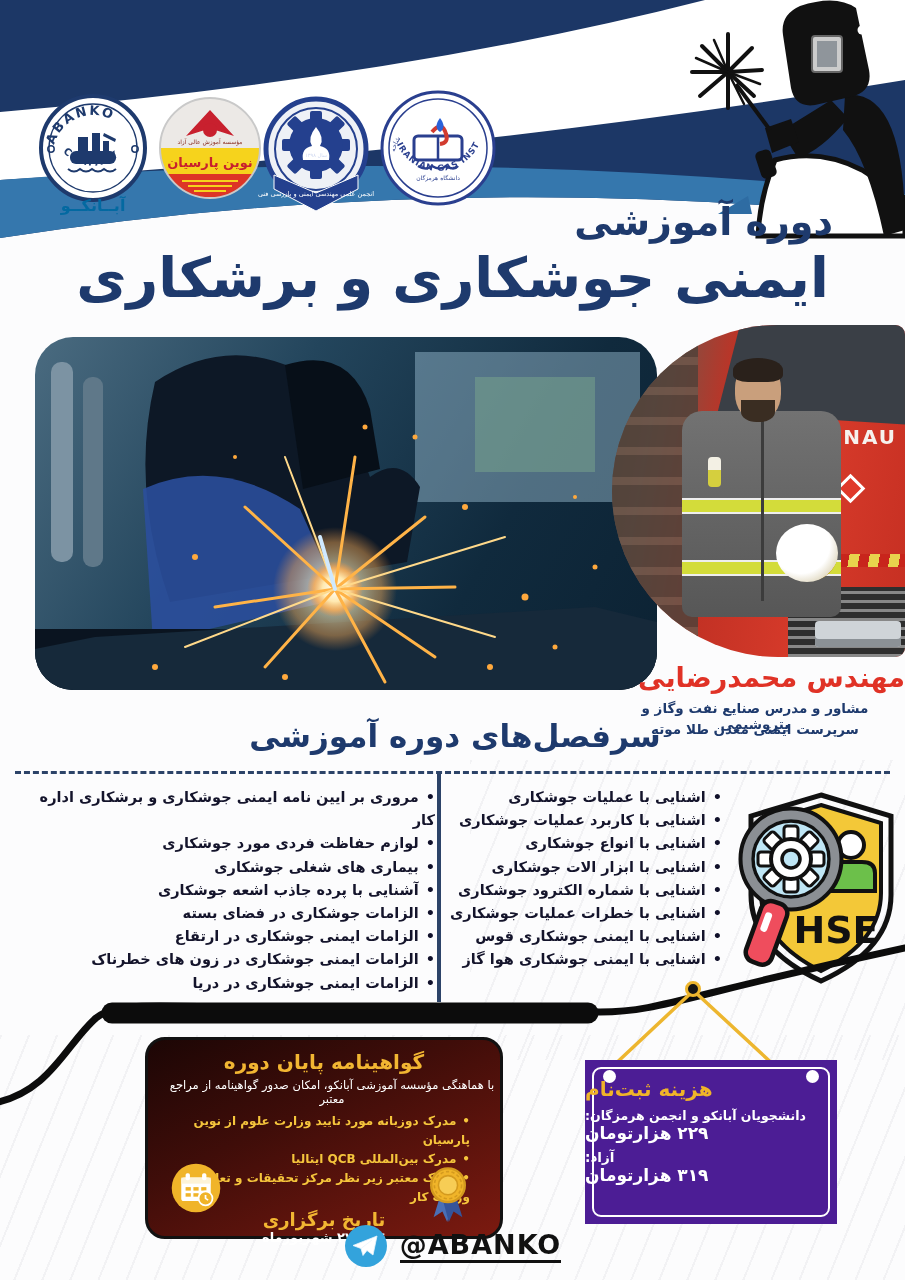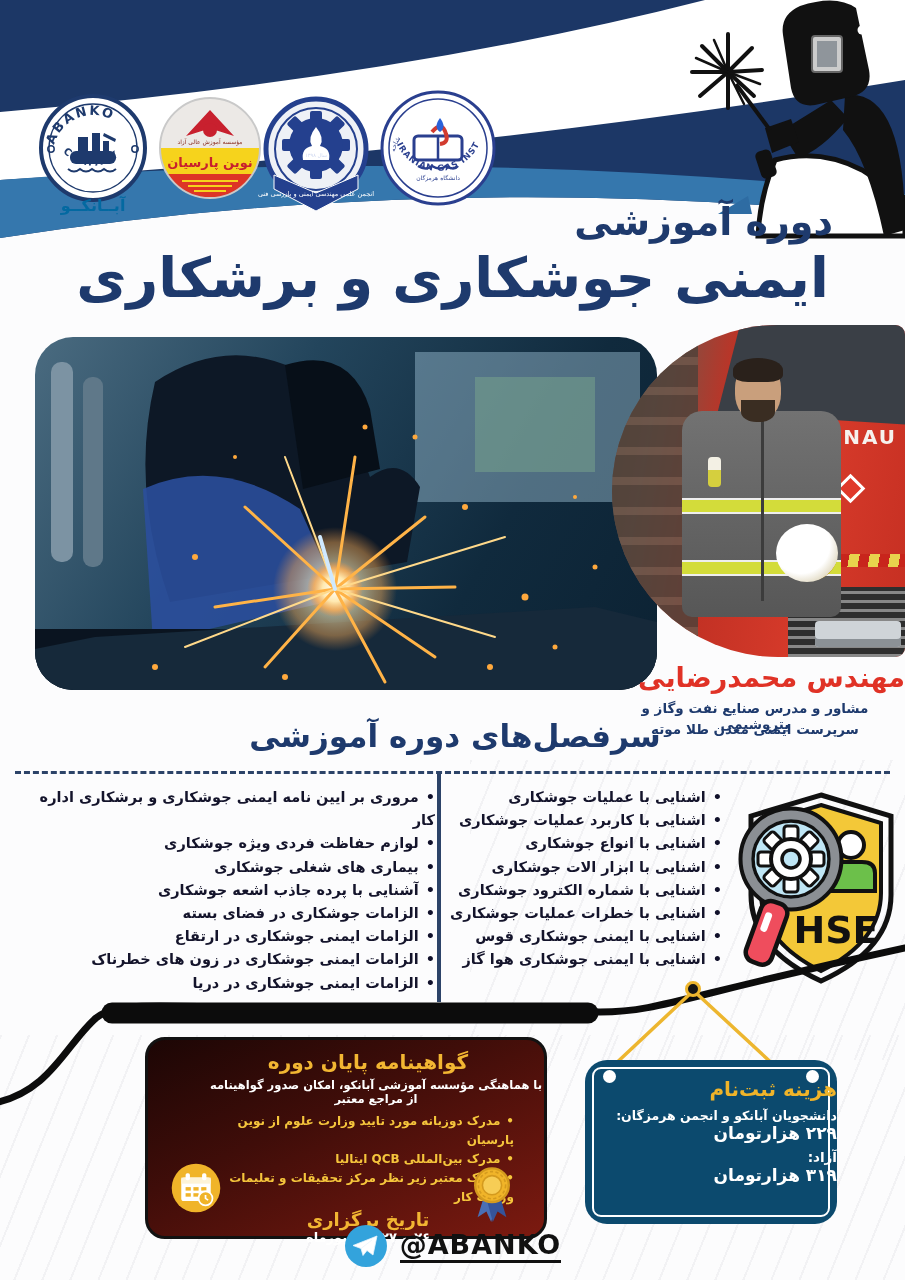"لوازم حفاظت فردی ویژه جوشکاری" li { text: ویژه -> مورد }
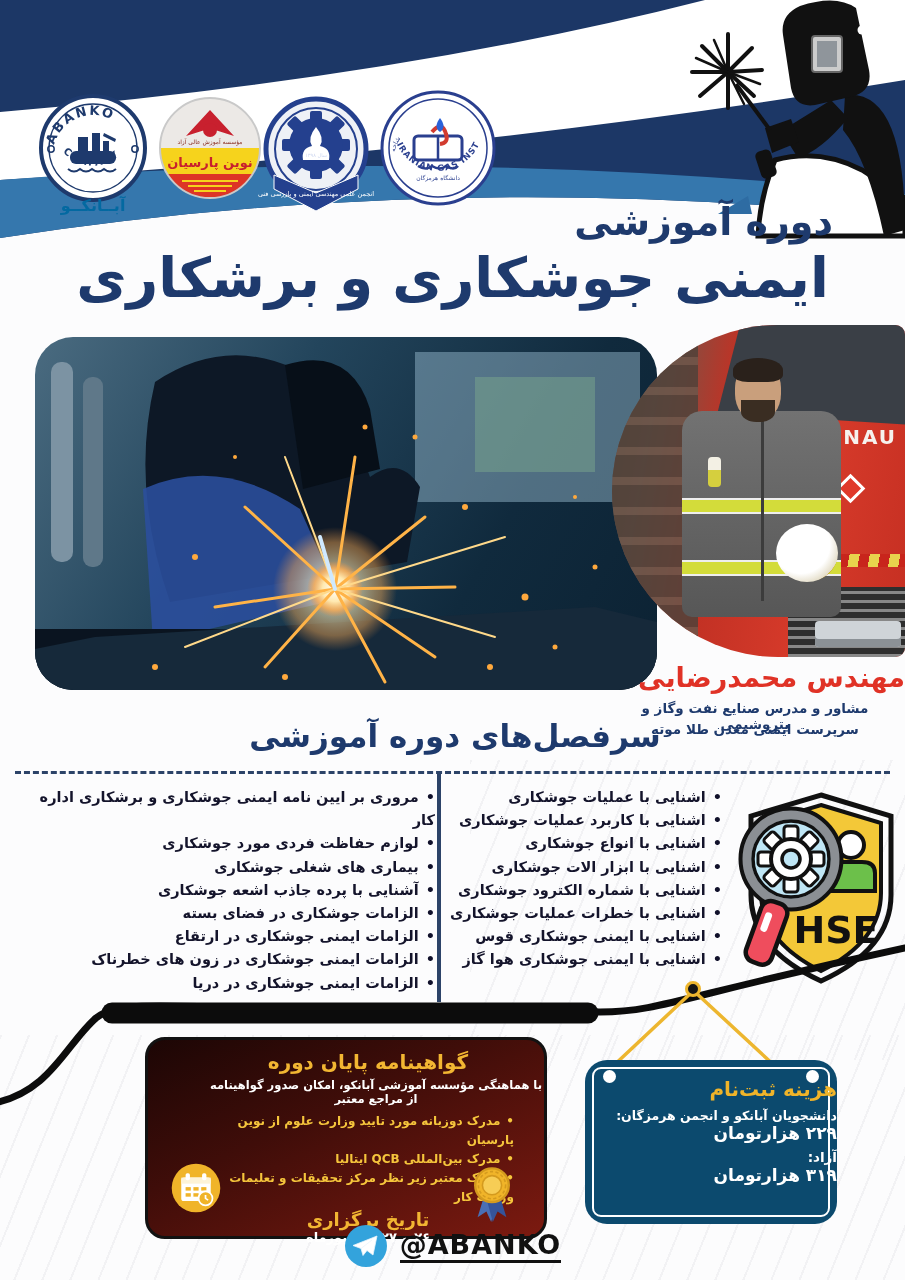"گواهینامه پایان دوره" .cert { padding-left: 44px -> none }
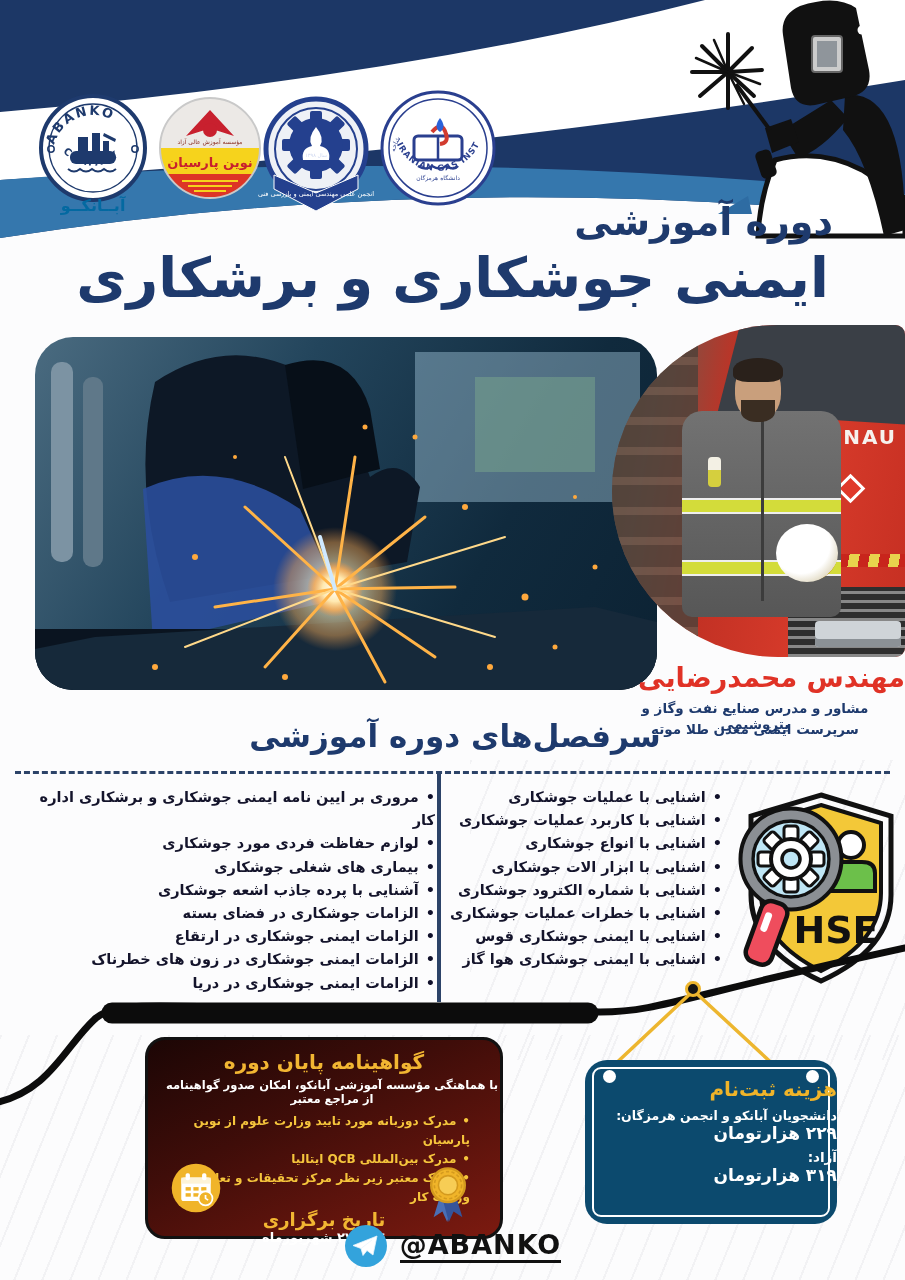"با هماهنگی مؤسسه آموزشی آبانکو،" .cert-sub { font-weight: 700 -> 400 }
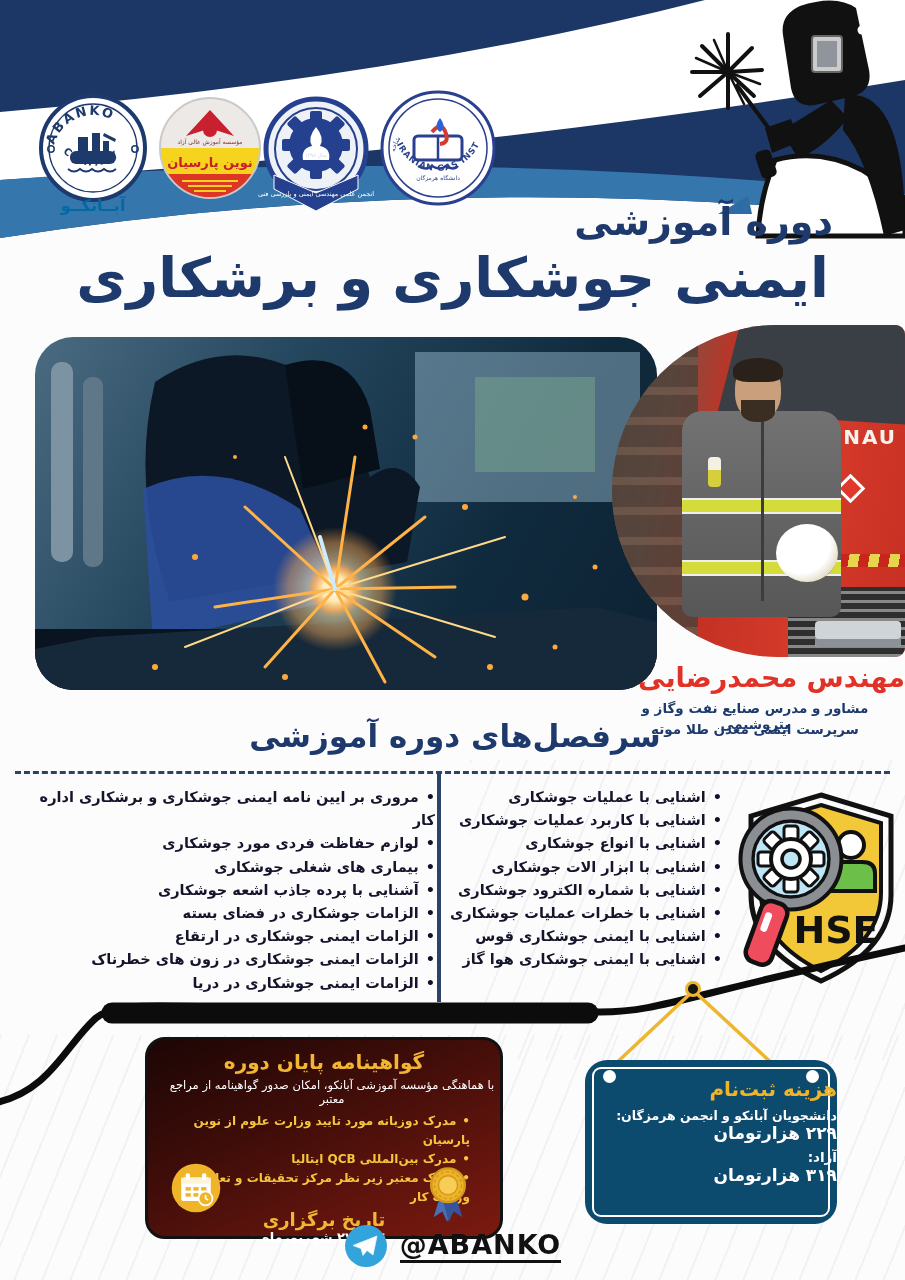"هزینه ثبت‌نام" .sign { background: #0c4a6e -> #4c1d95; border-radius: 22px -> 0; text-align: right -> left }
